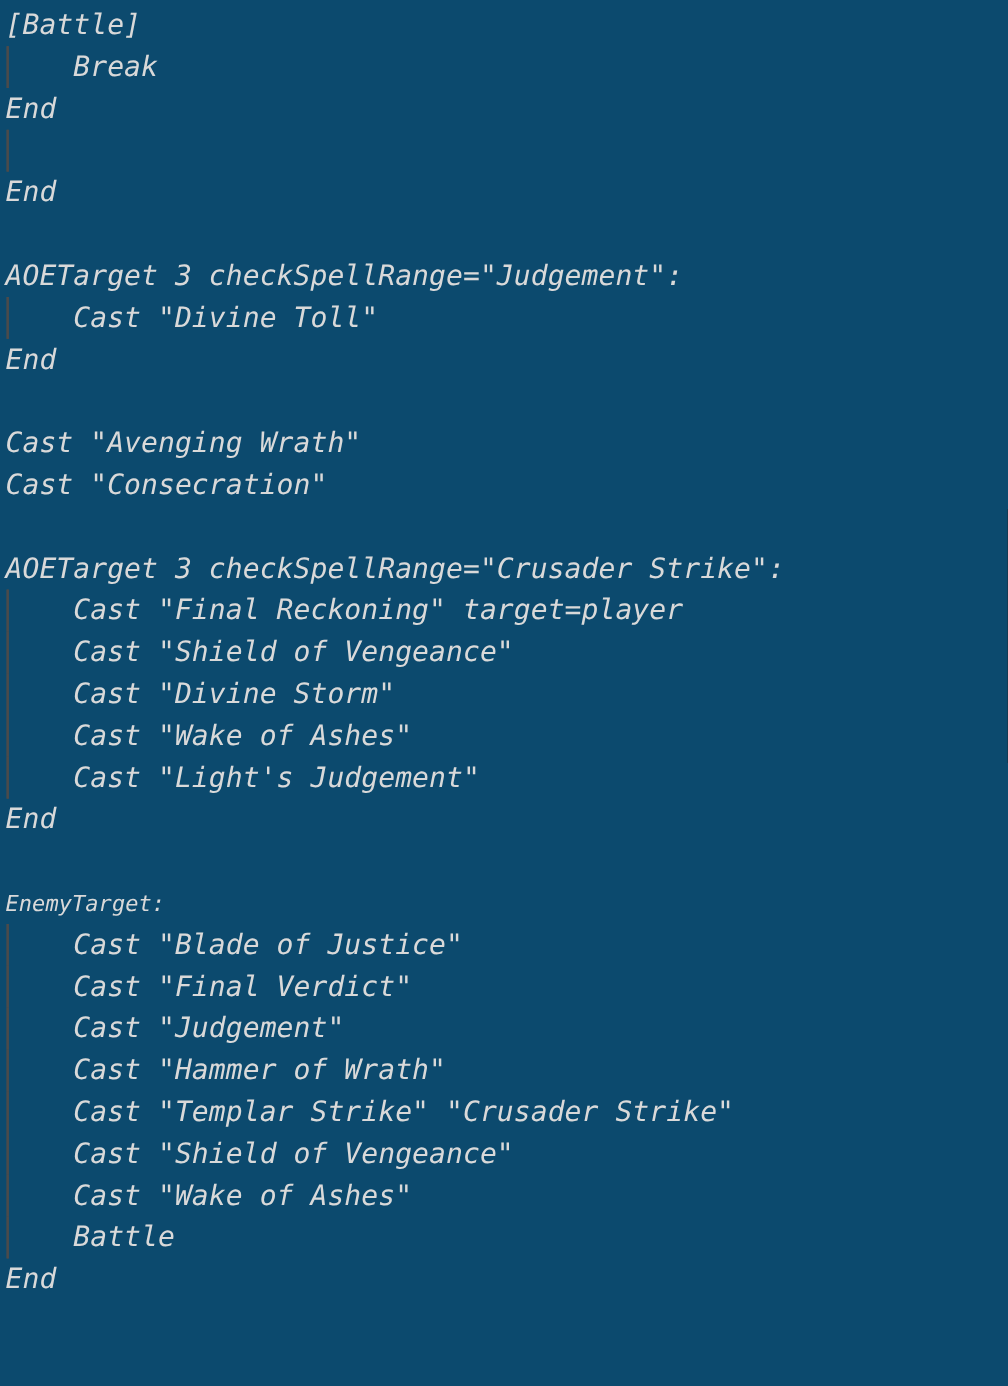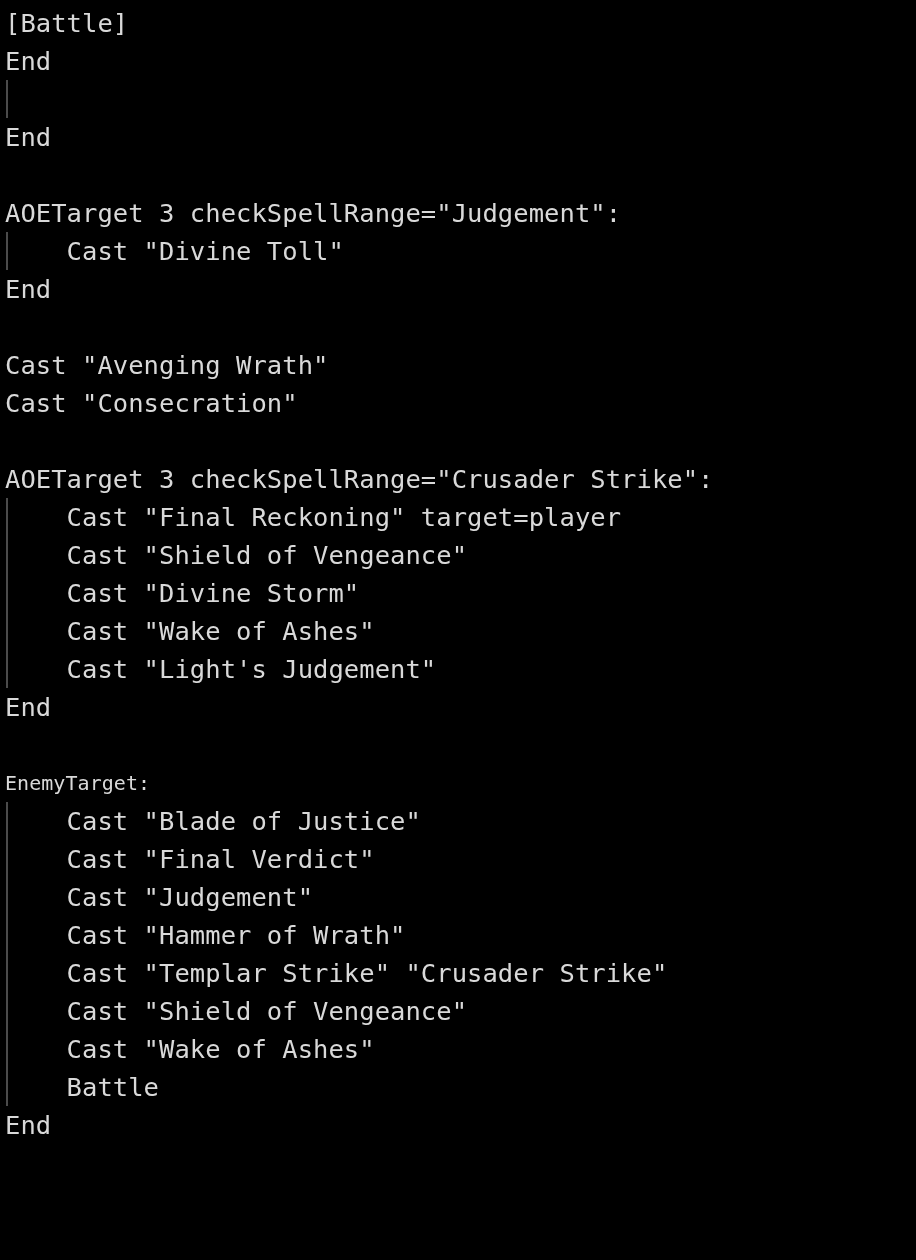"[Battle]" div { background: #000000 -> #0c4a6e; font-style: none -> italic }
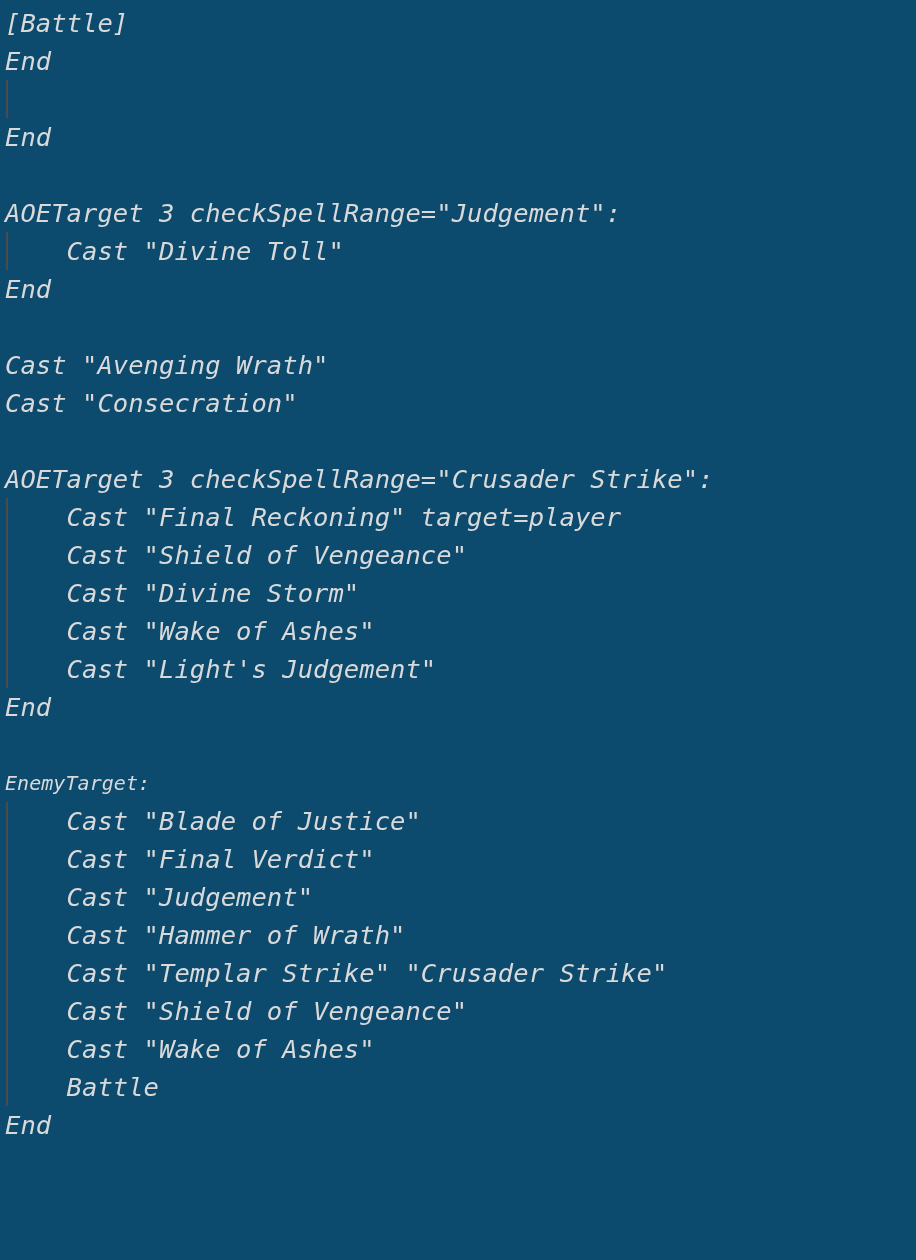"Break" div.code-line { html: none -> <div><span></span><span> Break</span></div> }
